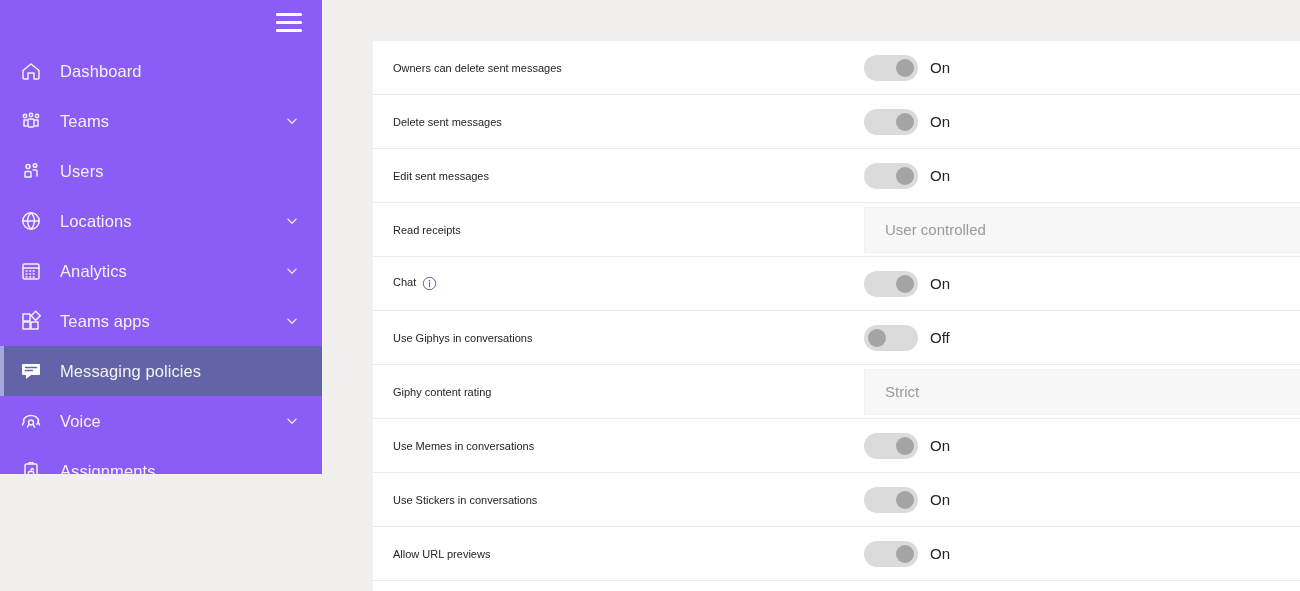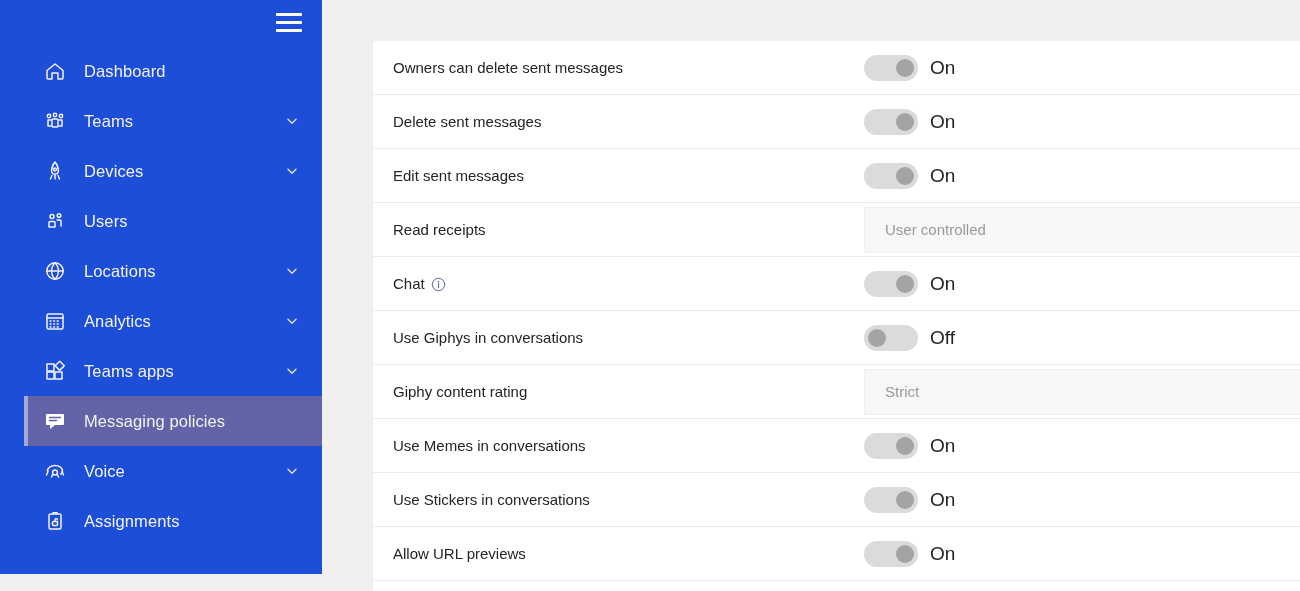"Dashboard" .sidebar { background: #1d4ed8 -> #8b5cf6; height: 574px -> 474px; padding-left: 24px -> none }
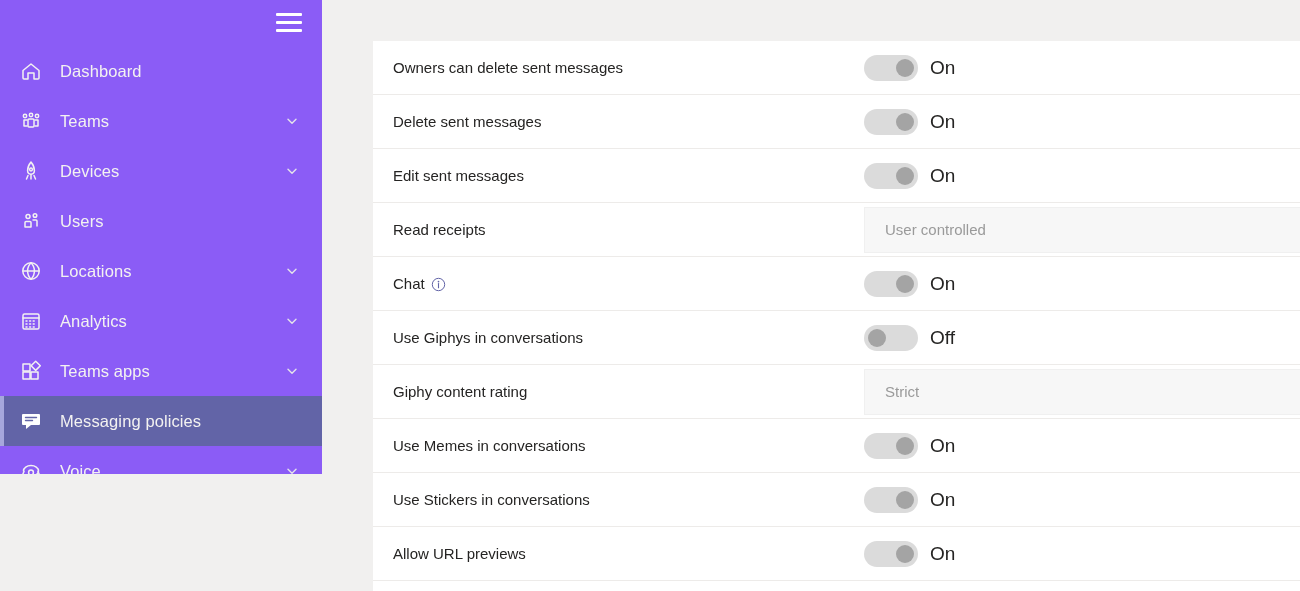"Owners can delete sent messages" .setting-label { align-items: flex-end -> flex-start; font-size: 15px -> 11px }
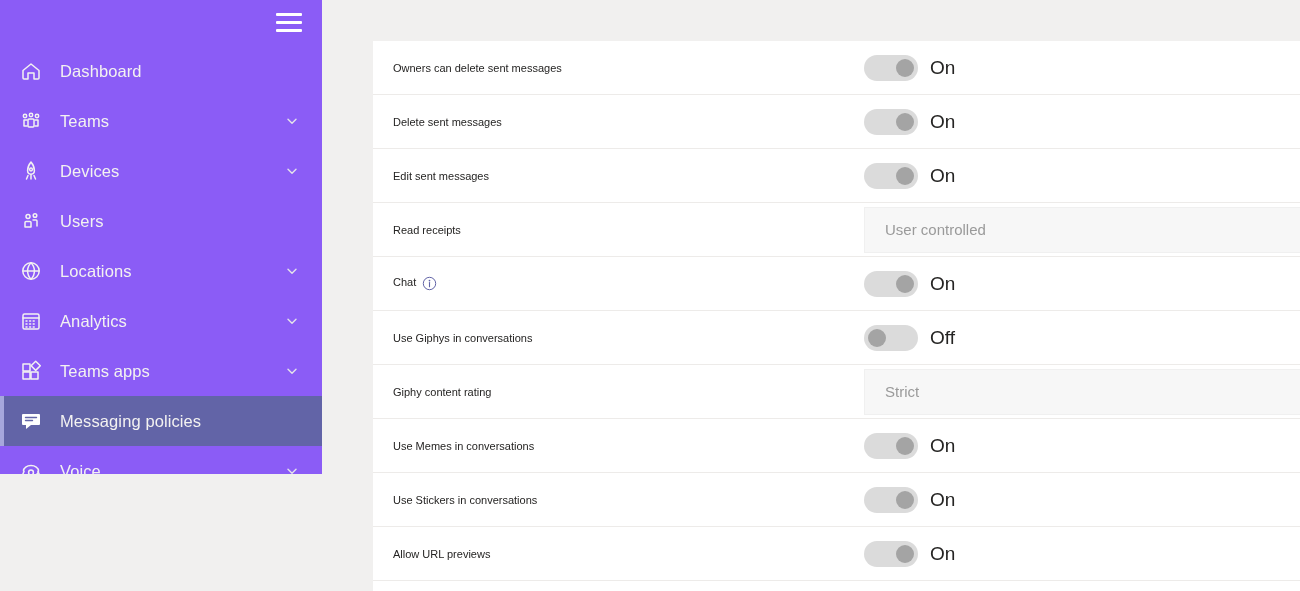"On" .toggle-text { font-size: 19px -> 15px }
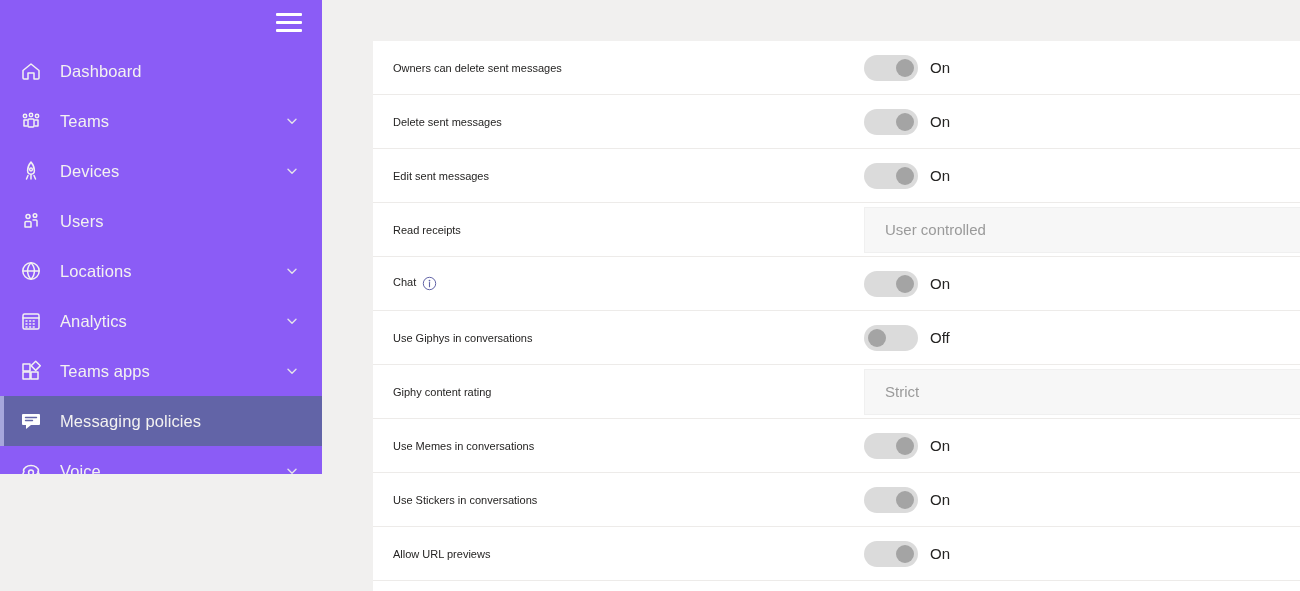"Devices" div.nav-item { html: <div> <span> <svg> <path></path> <circle></circle> <path></path> </svg> </span> <span>Devices</span> <span> <svg> <path></path> </svg> </span> </div> -> none }
